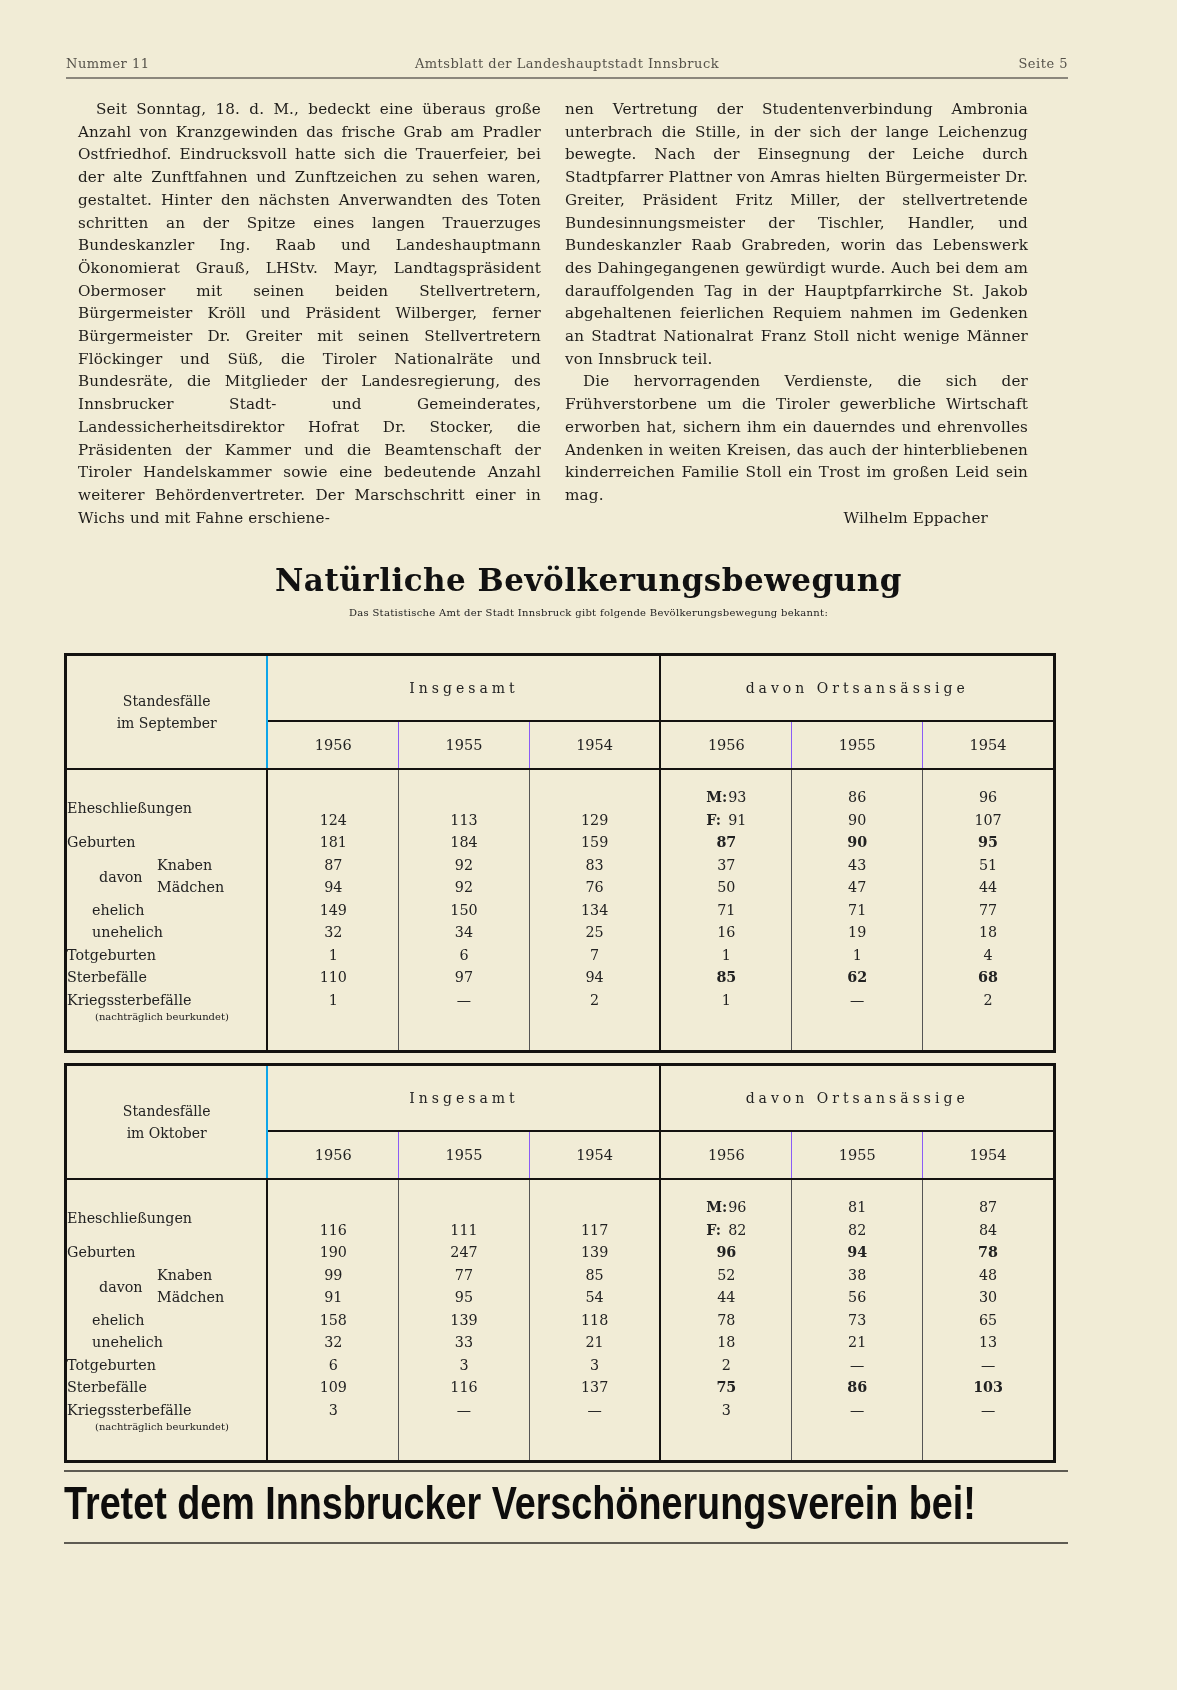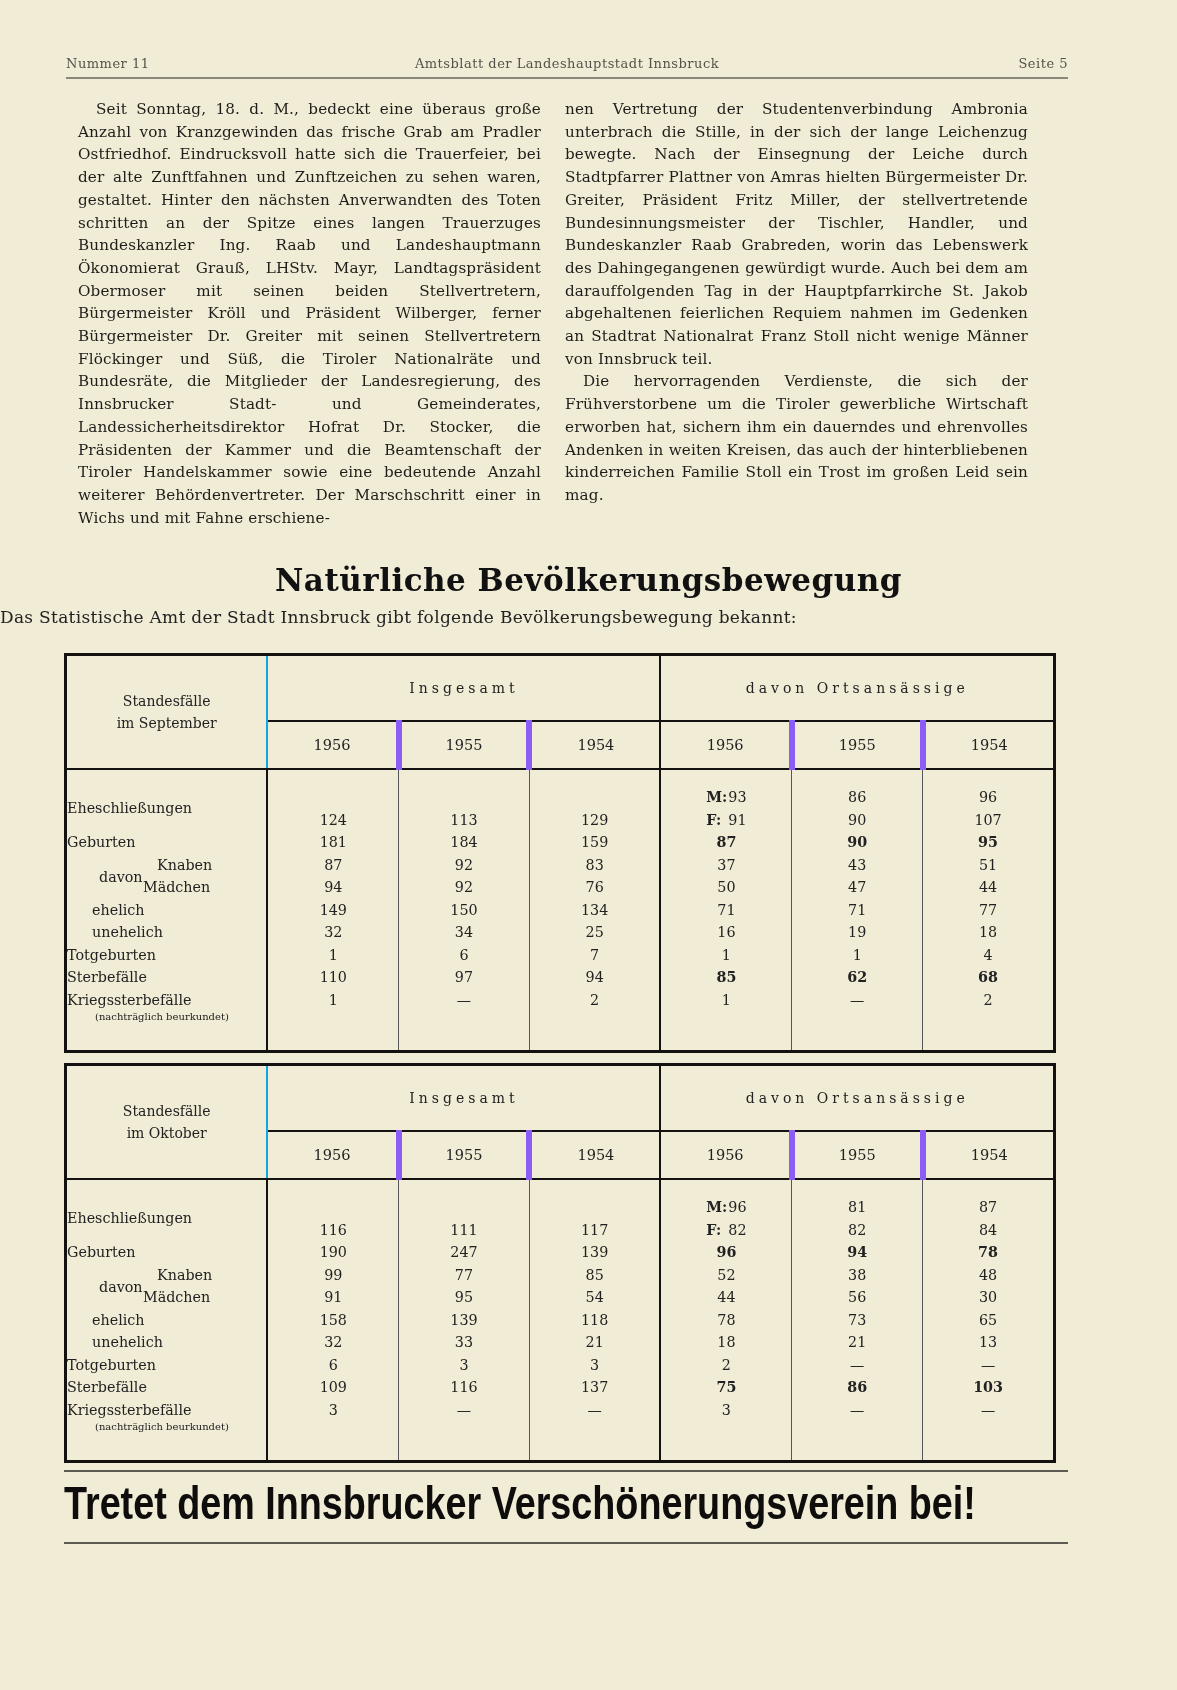"Wilhelm Eppacher" p.signature { html: none -> <p>Wilhelm Eppacher</p> }
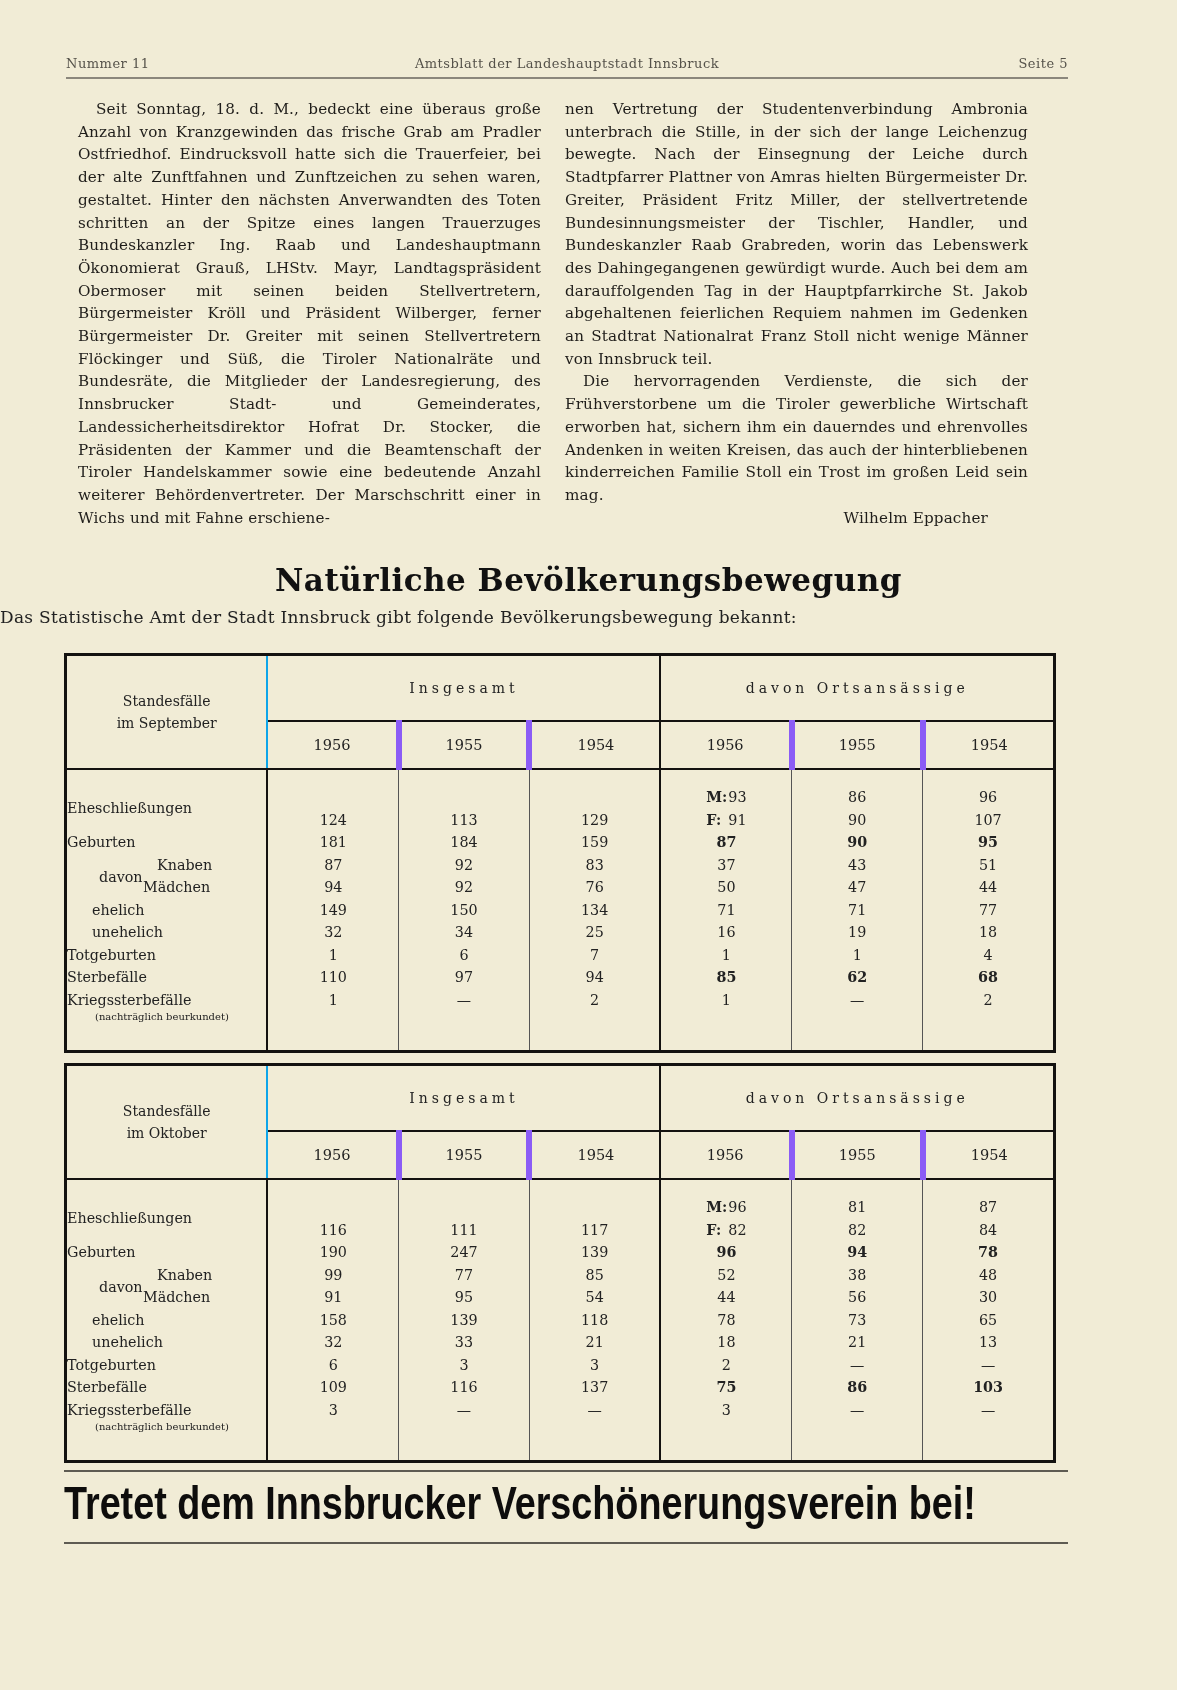"Das Statistische Amt der Stadt" .subtitle { font-size: 17px -> 10px; text-align: none -> center }
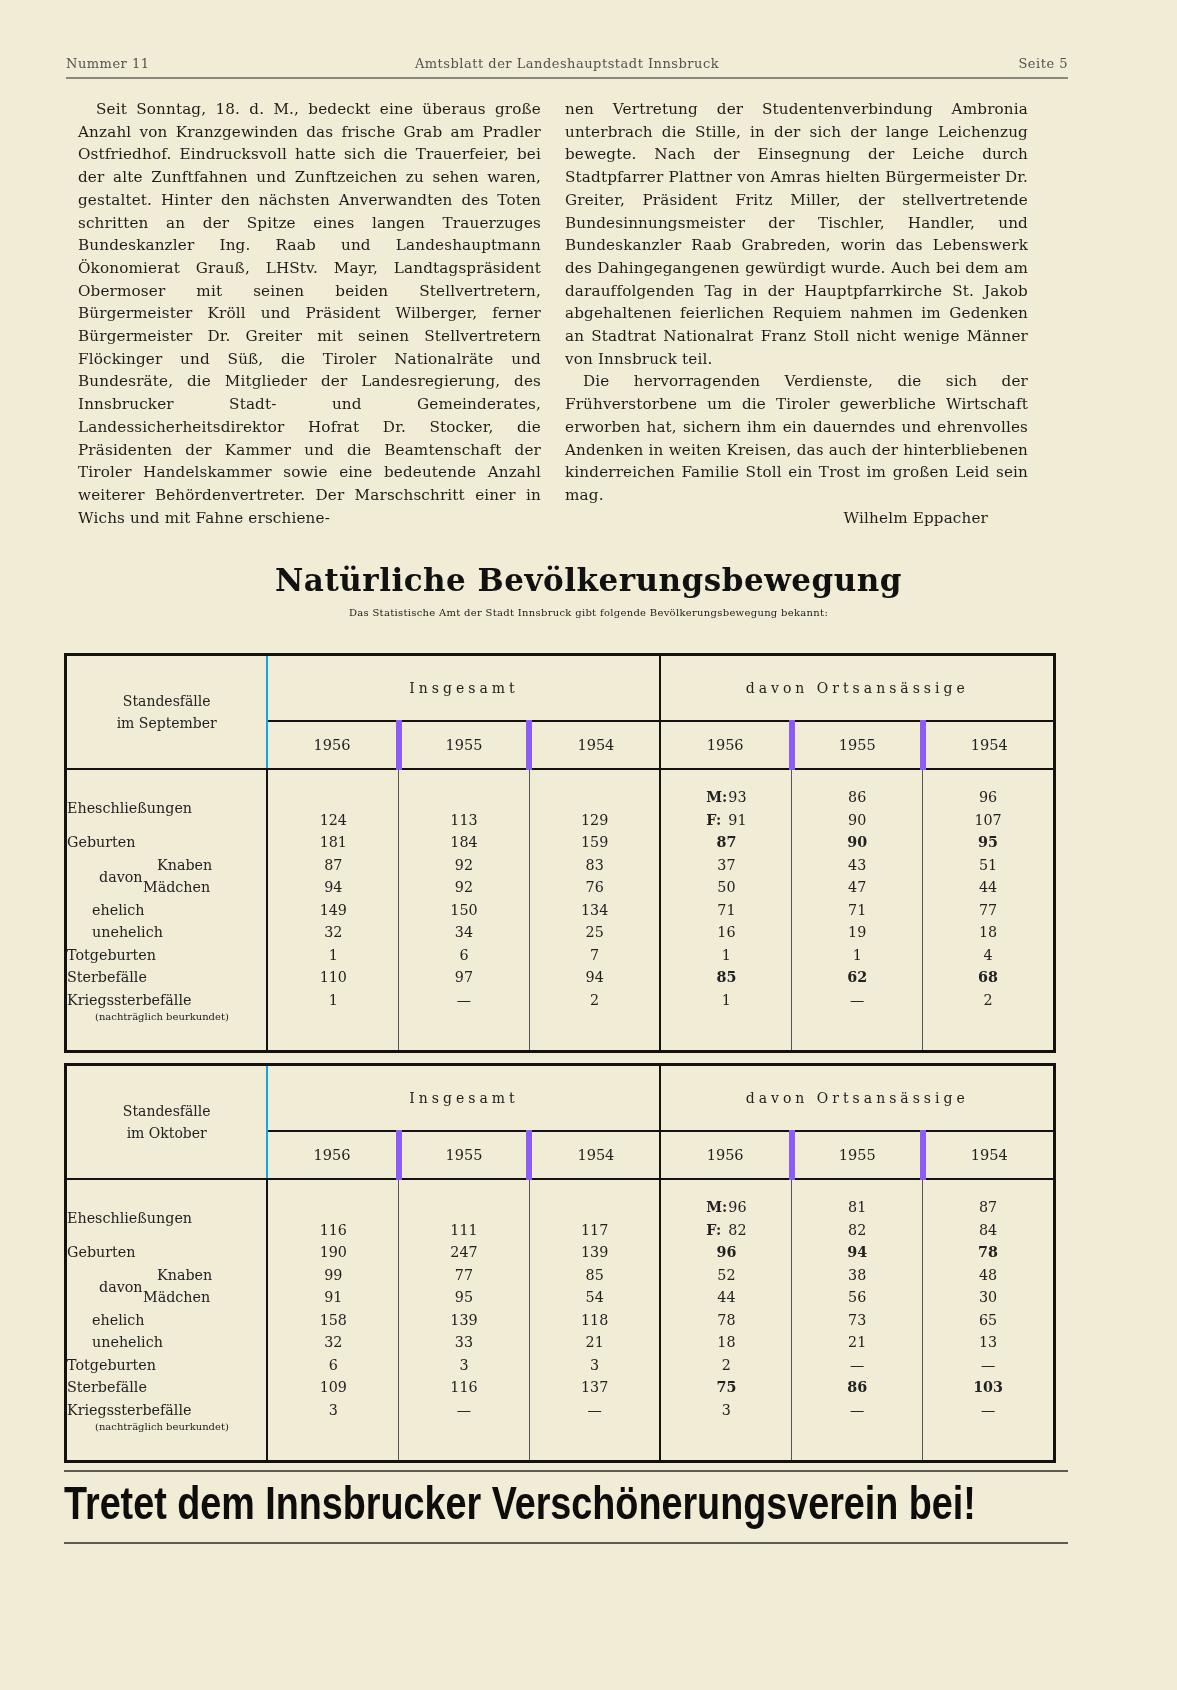"1956" .h-year { border-right: 6px solid #8b5cf6 -> 1px solid #8b5cf6 }
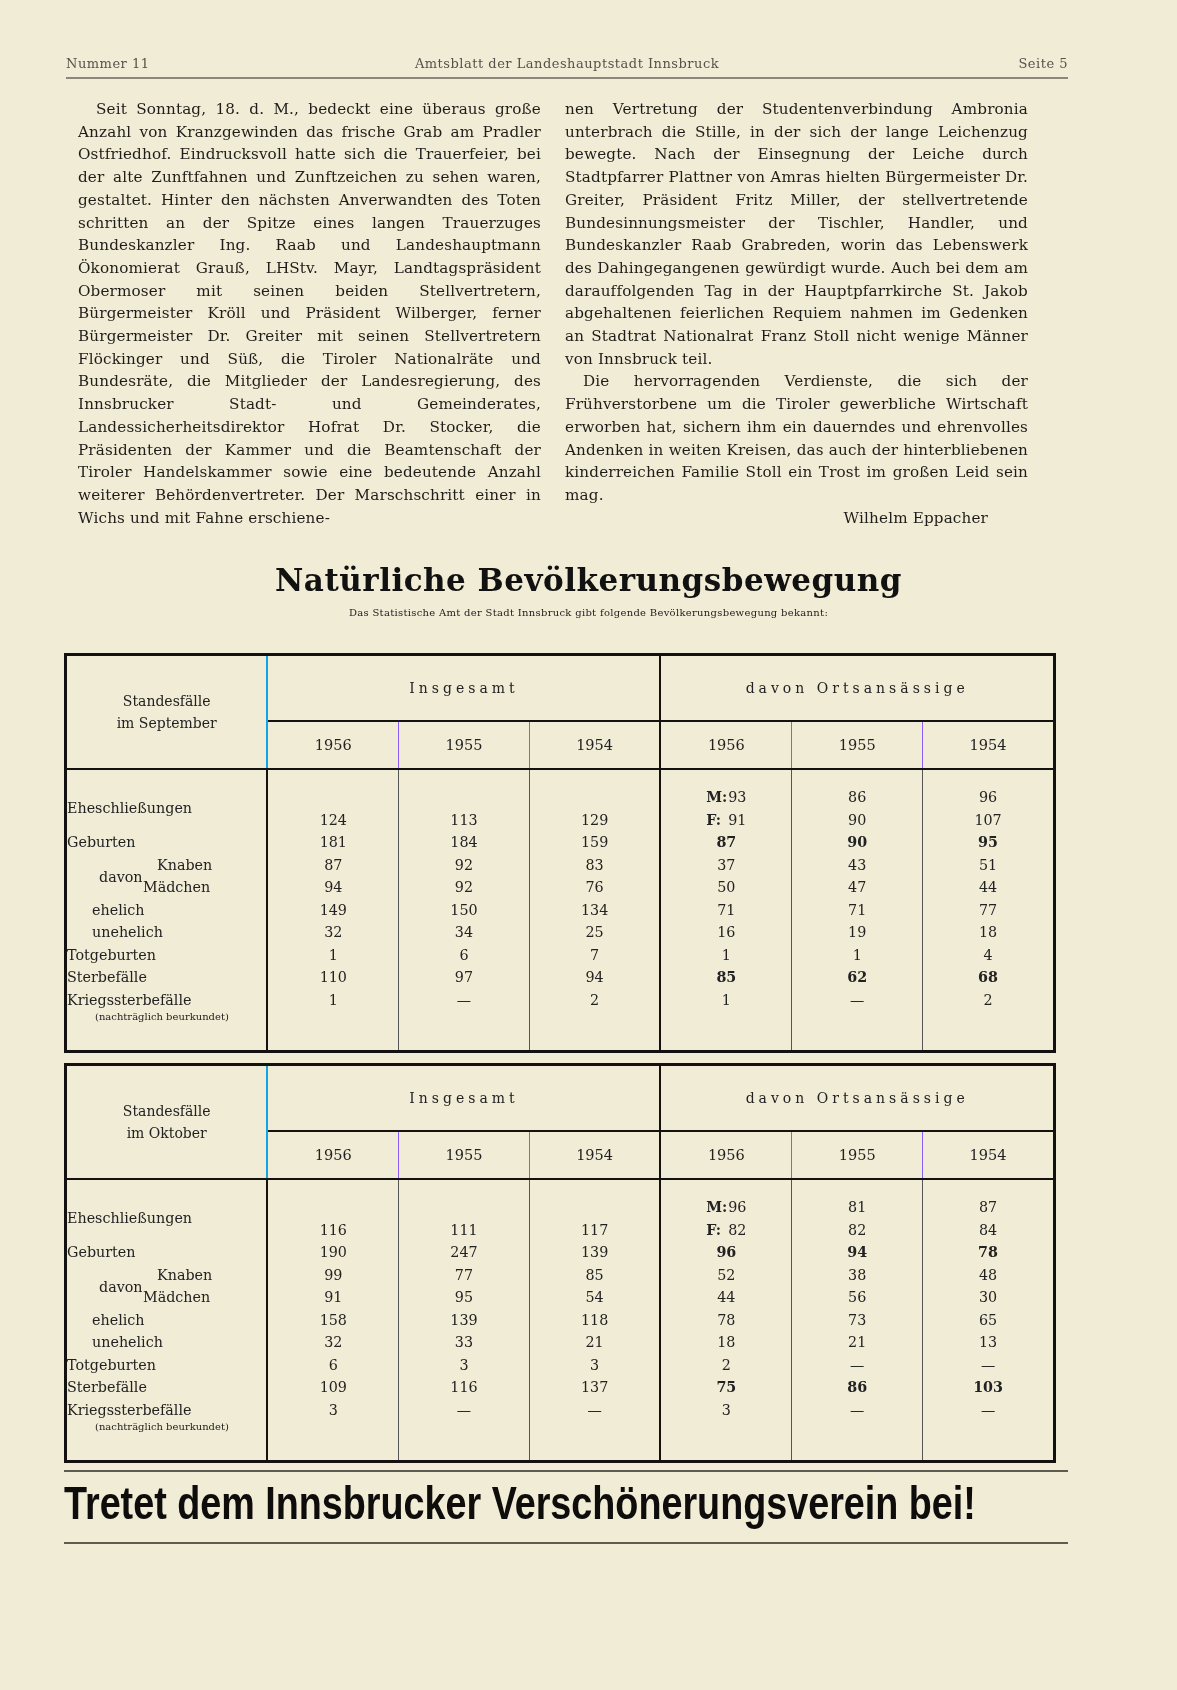"Mädchen" .davon-b { left: 76px -> 90px }
